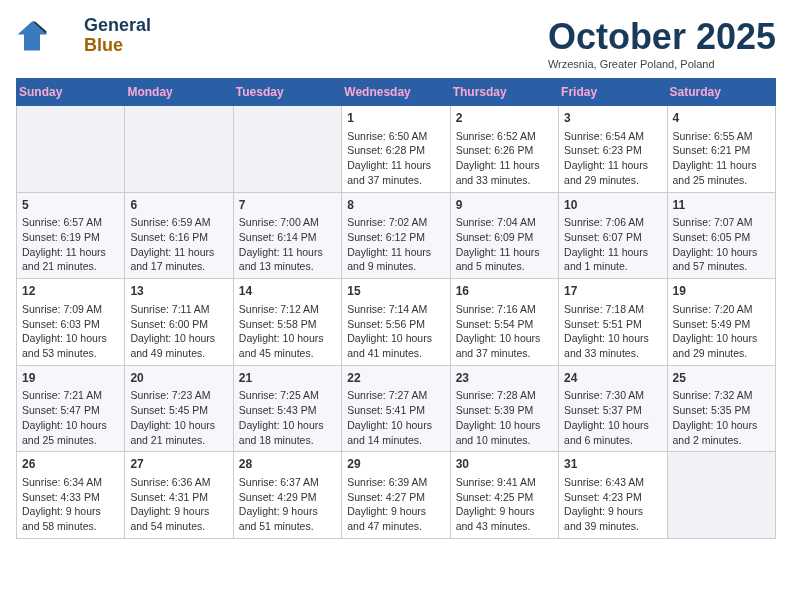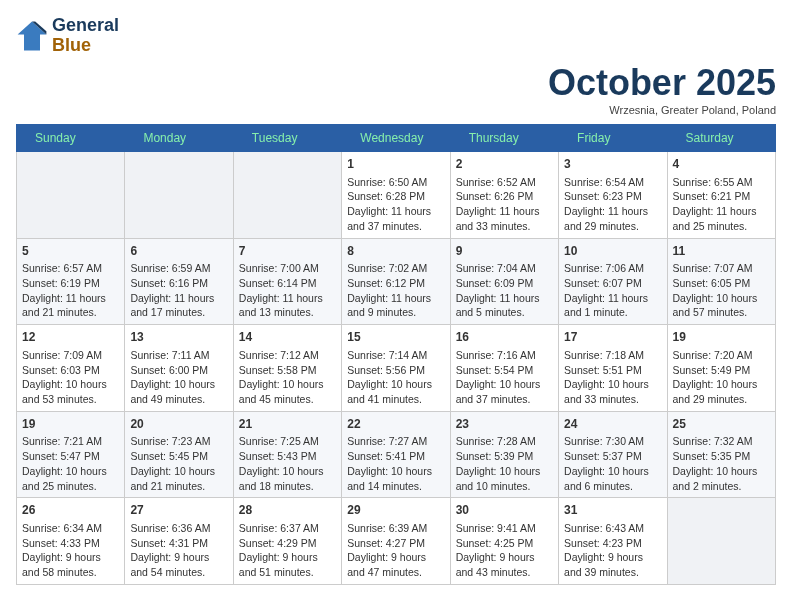"General" .logo { gap: none -> 32px }
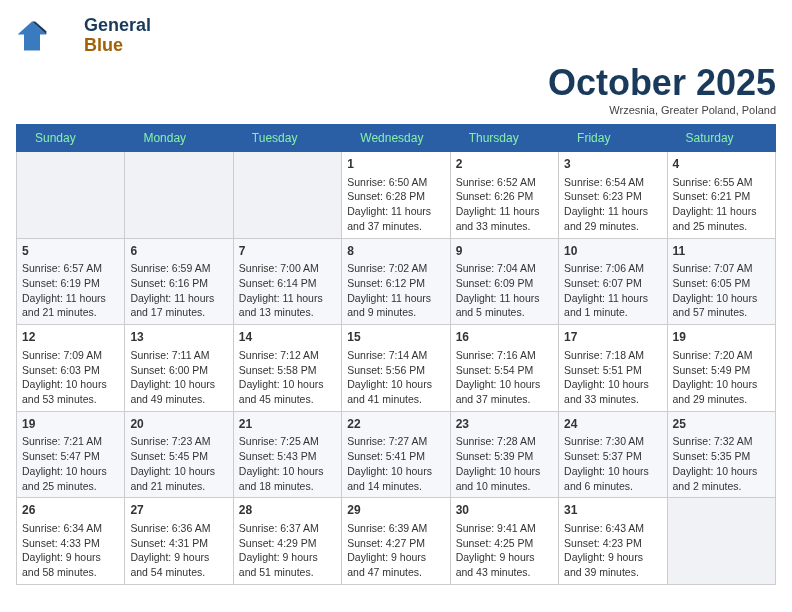"October 2025" .title-block { margin-top: 46px -> none; text-align: right -> left }
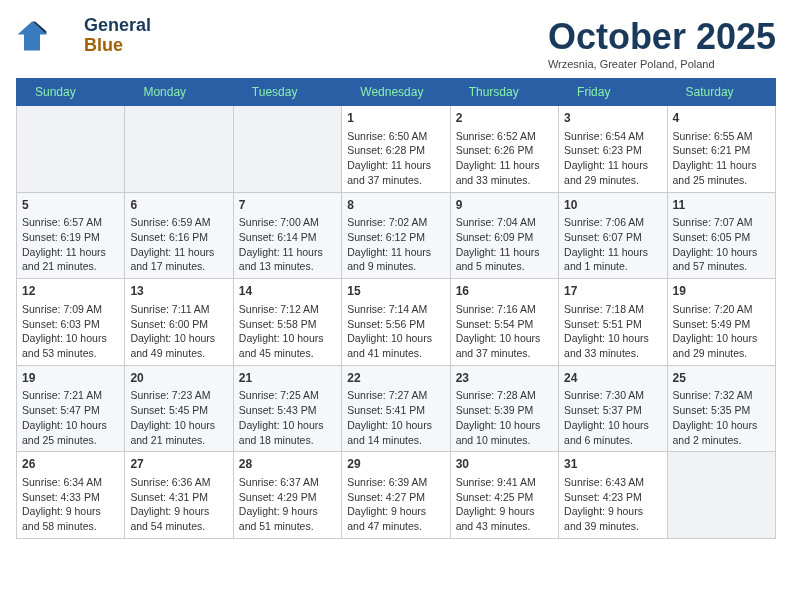"Sunday" thead tr th { color: #86efac -> #f9a8d4; font-weight: normal -> bold; padding: 6px 18px -> 6px 2px }
